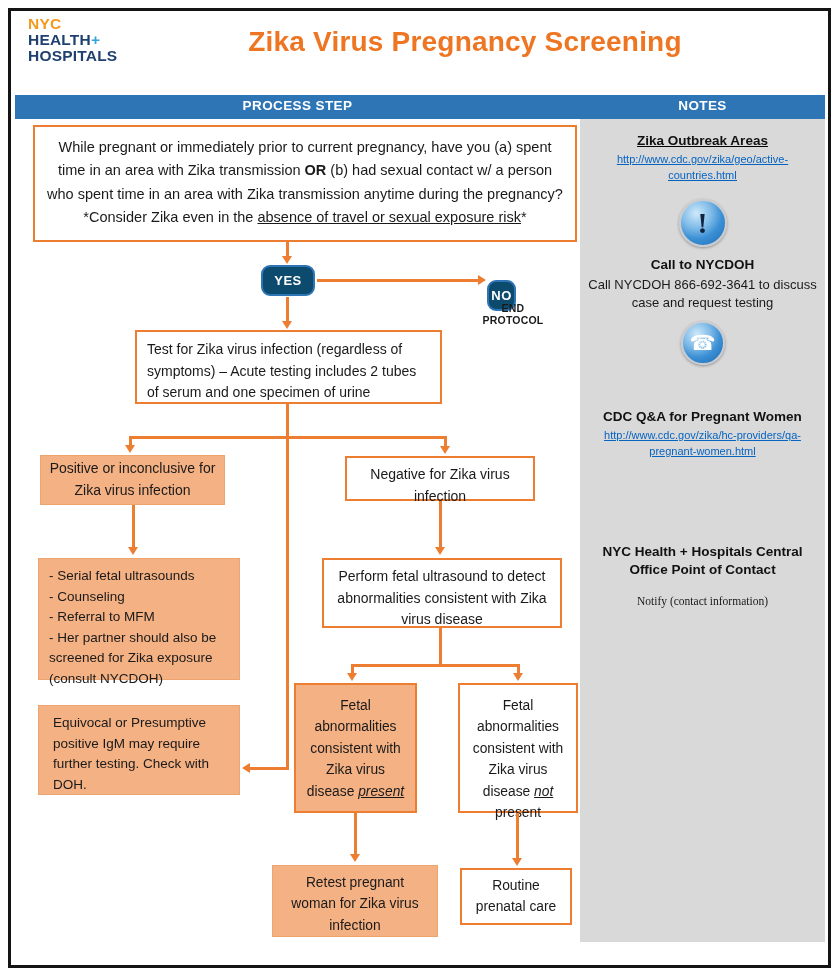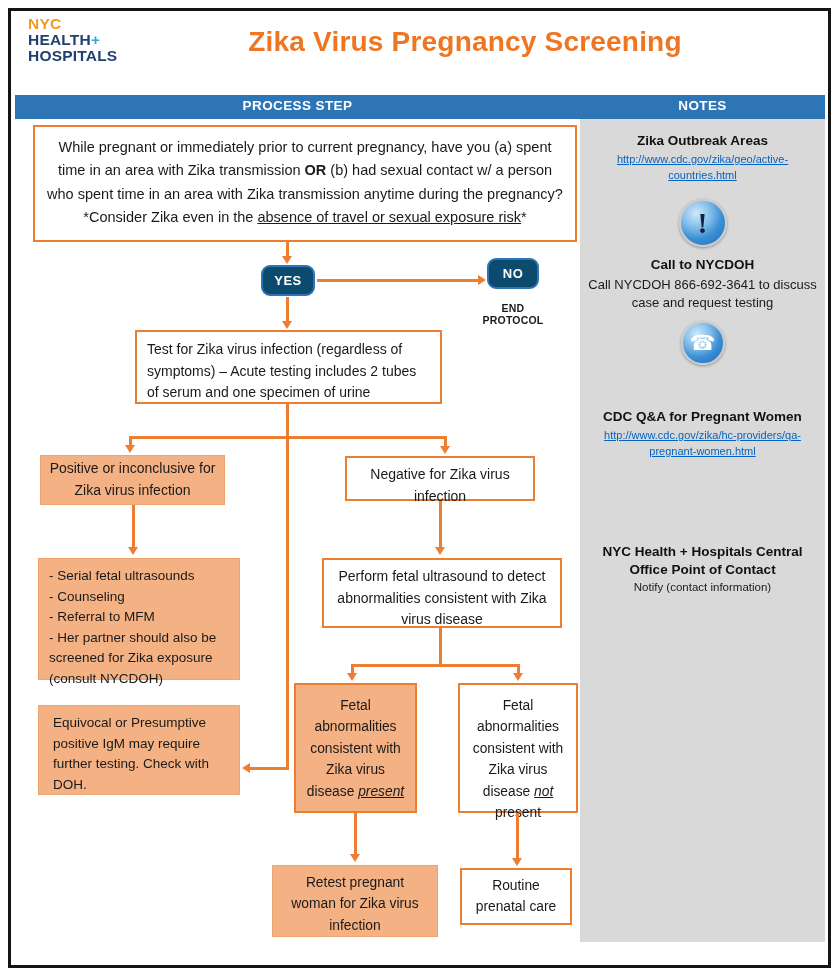"Zika Outbreak Areas" div.note { text-decoration: none -> underline }
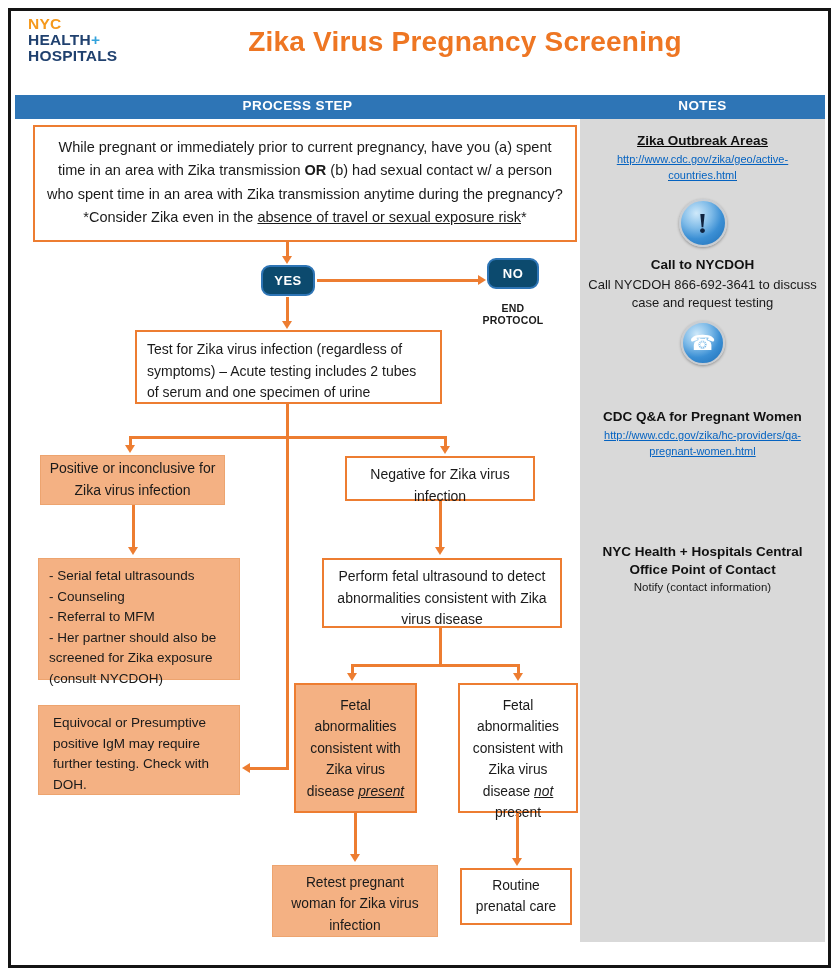"NO" div.pill { top: 258px -> 280px; width: 52px -> 29px }
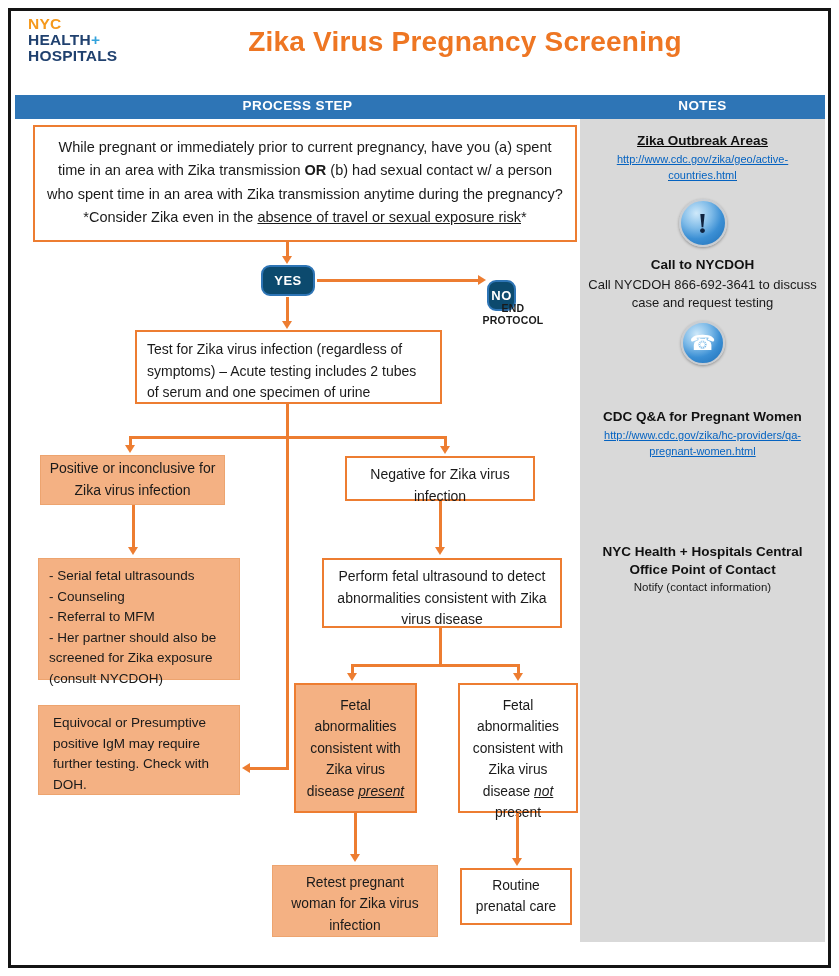"Notify (contact information)" .note-small { font-family: none -> Liberation Serif, serif; margin-top: 2px -> 16px }
